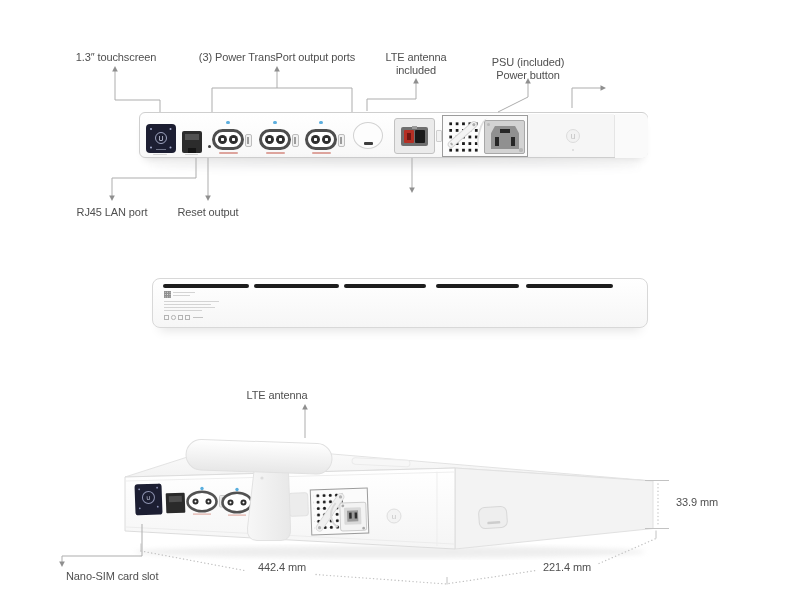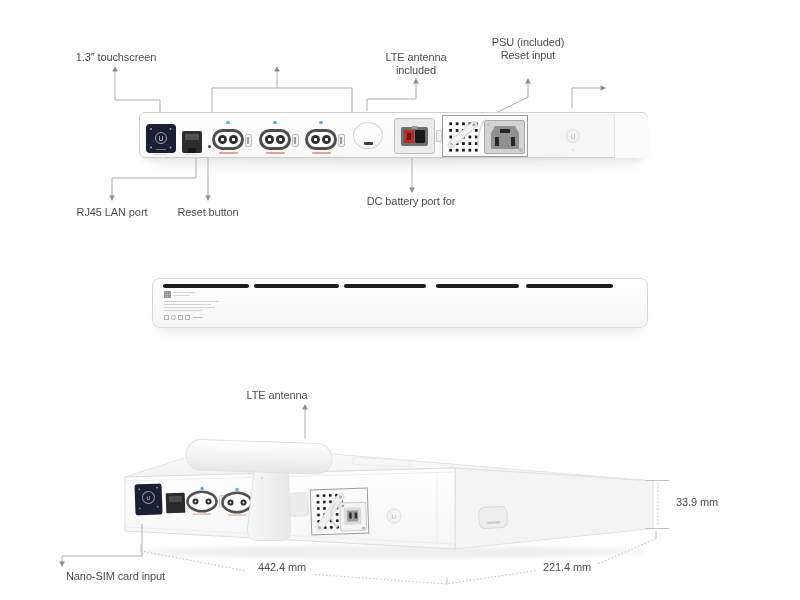"(3) Power TransPort output ports" div.lbl { html: none -> <div>(3) Power TransPort output ports</div> }
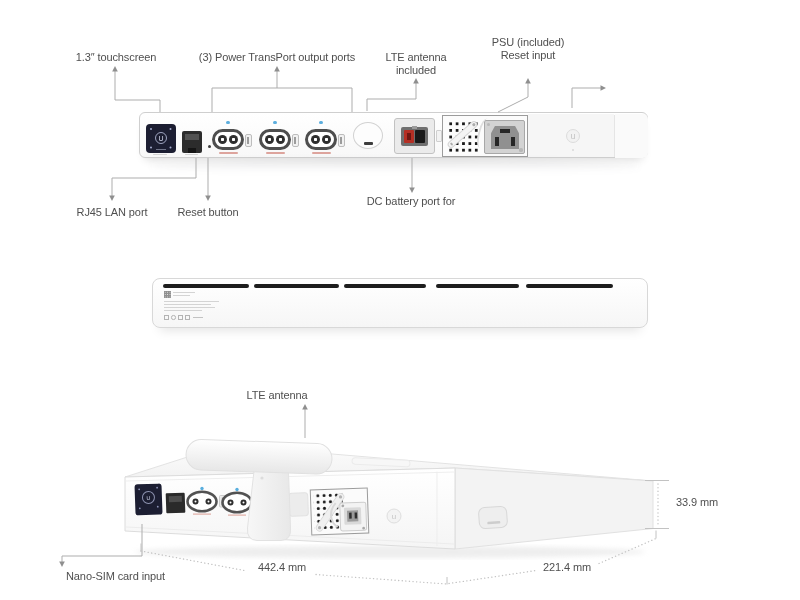"PSU (included)" div.lbl { top: 36px -> 56px }
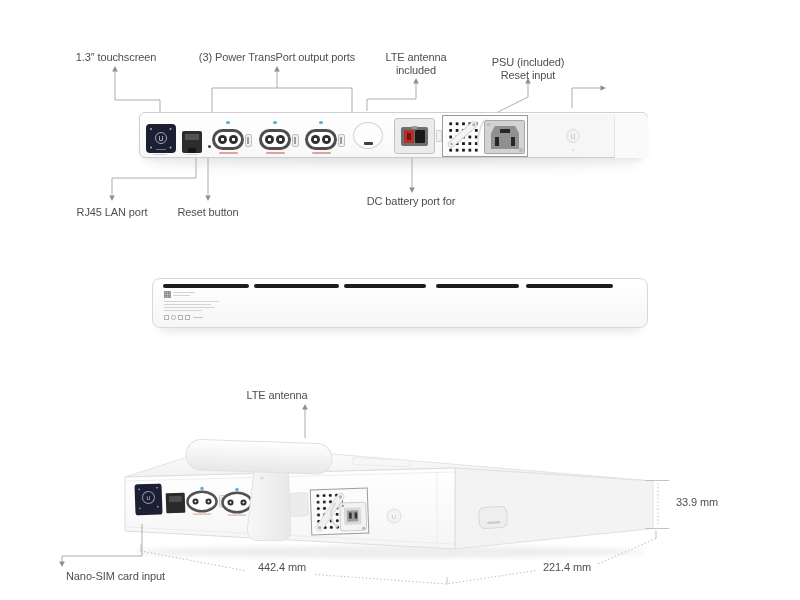"Reset input" div { text: Reset input -> Power button }
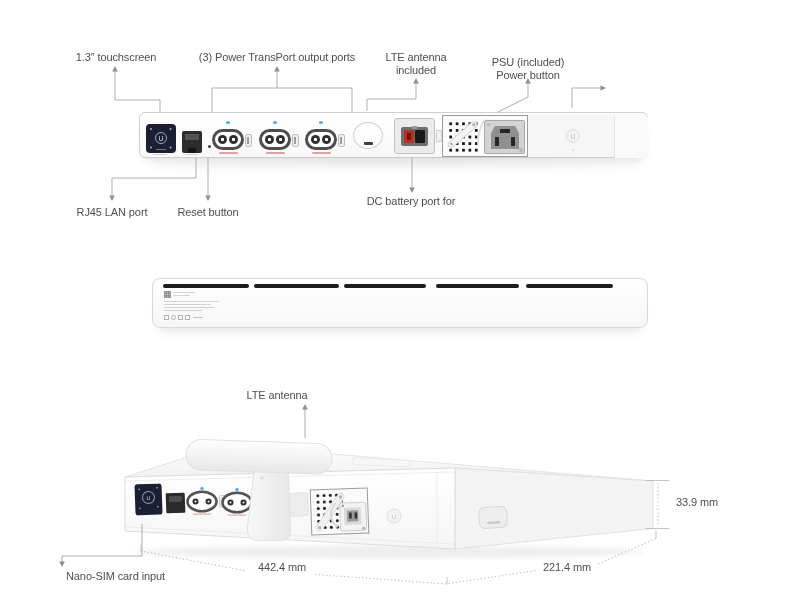"DC battery port for" div { html: <div>DC battery port for</div> -> none }
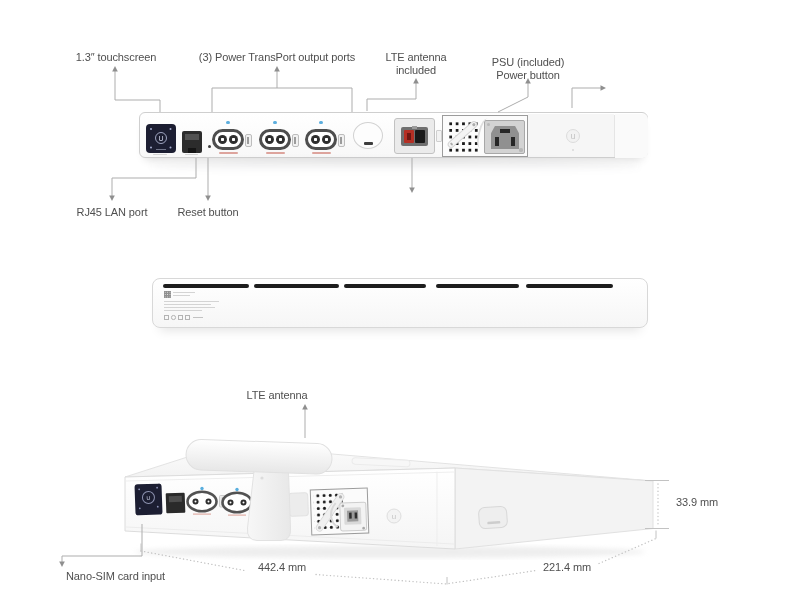"Reset button" div.lbl { text: button -> output }
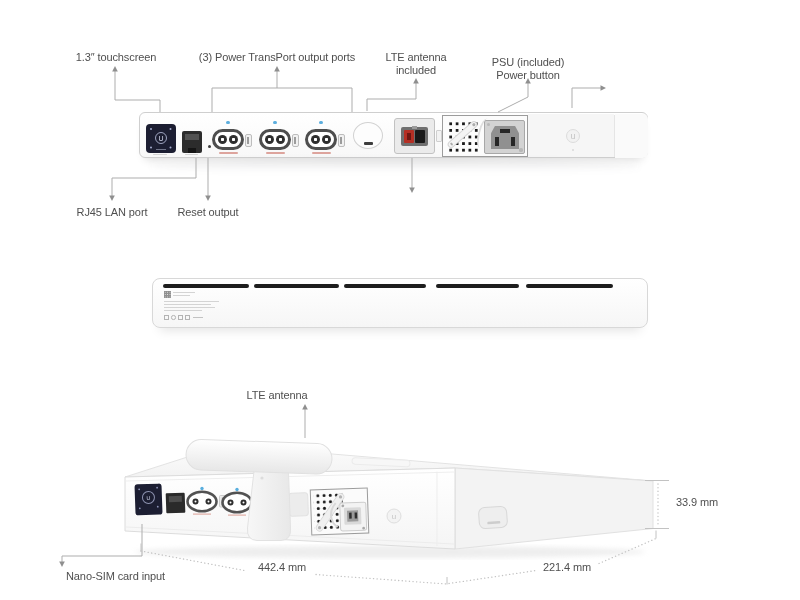"Nano-SIM card input" div.lbl { text: input -> slot }
